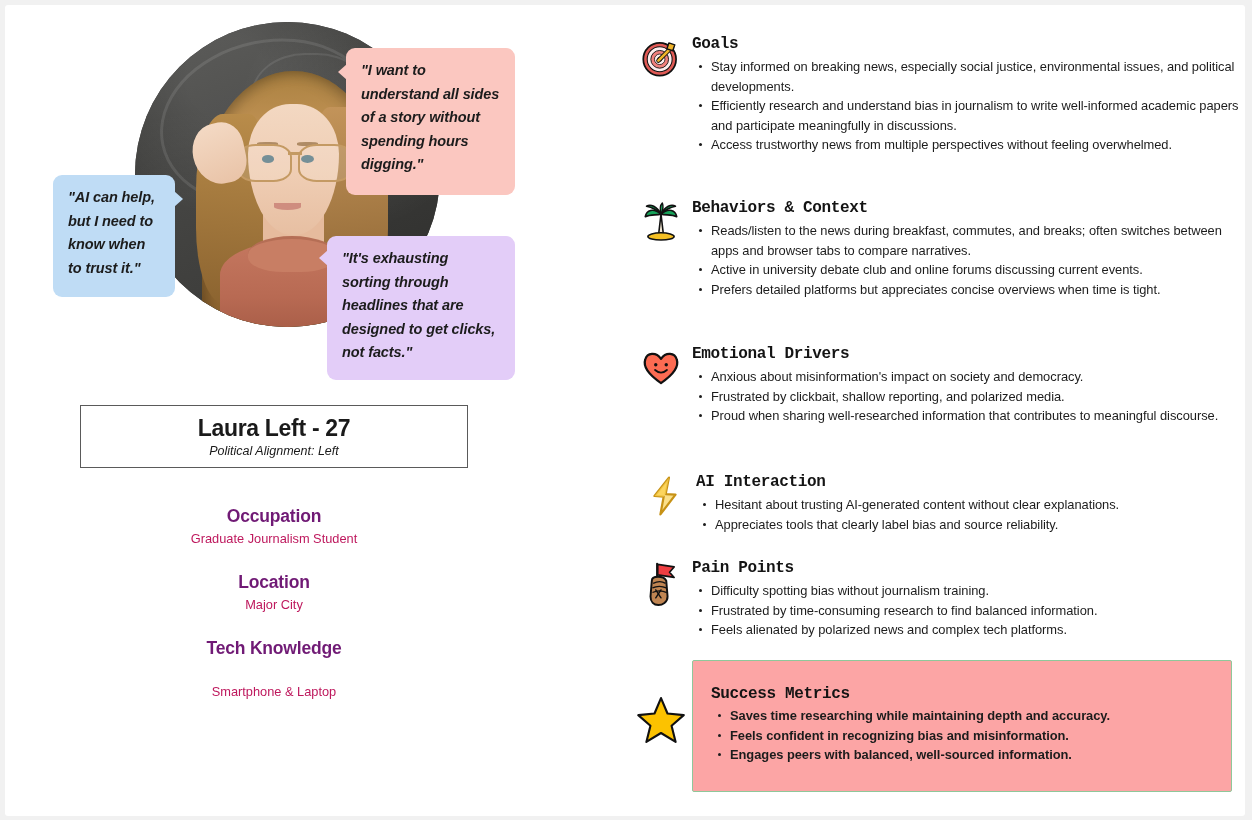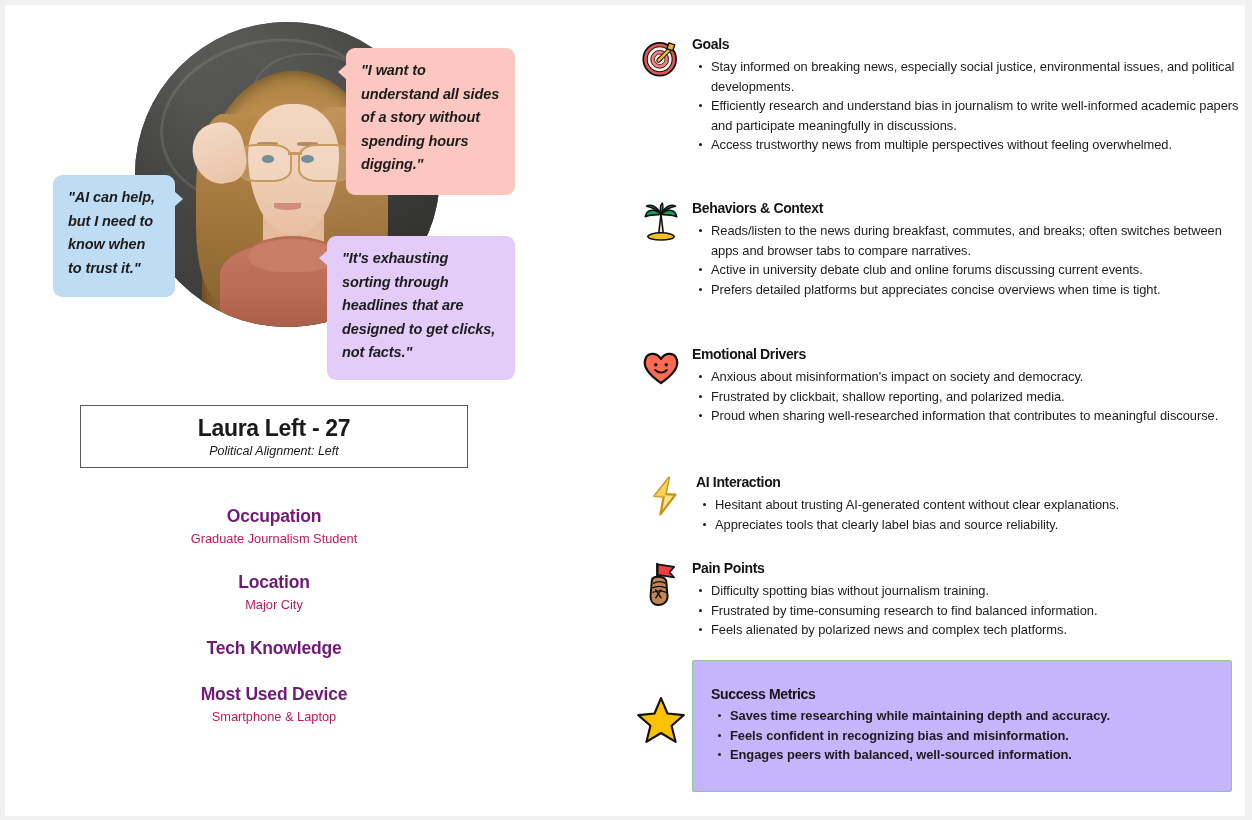"Goals" .sec-title { font-family: none -> Liberation Mono, monospace; font-size: 14px -> 16px }
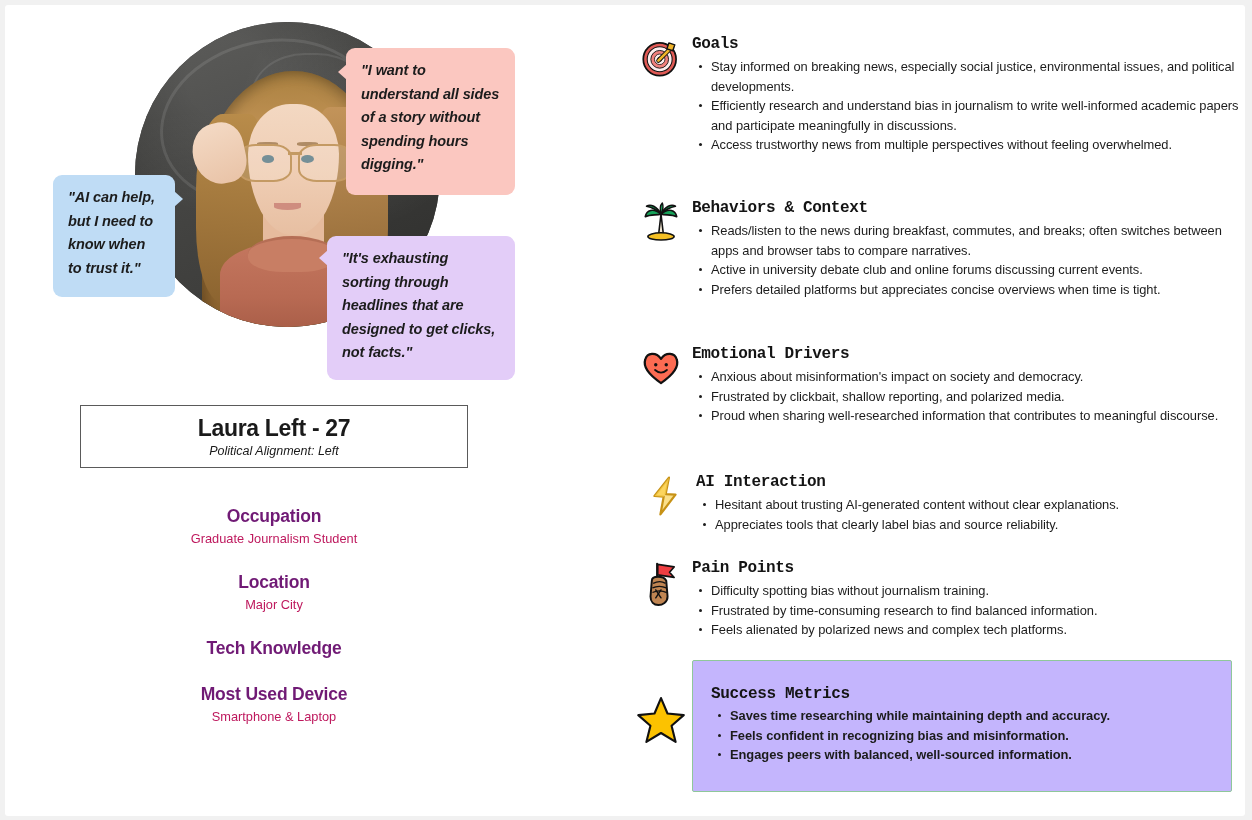"Most Used Device" div.fact-label { html: <div>Most Used Device</div> -> none }
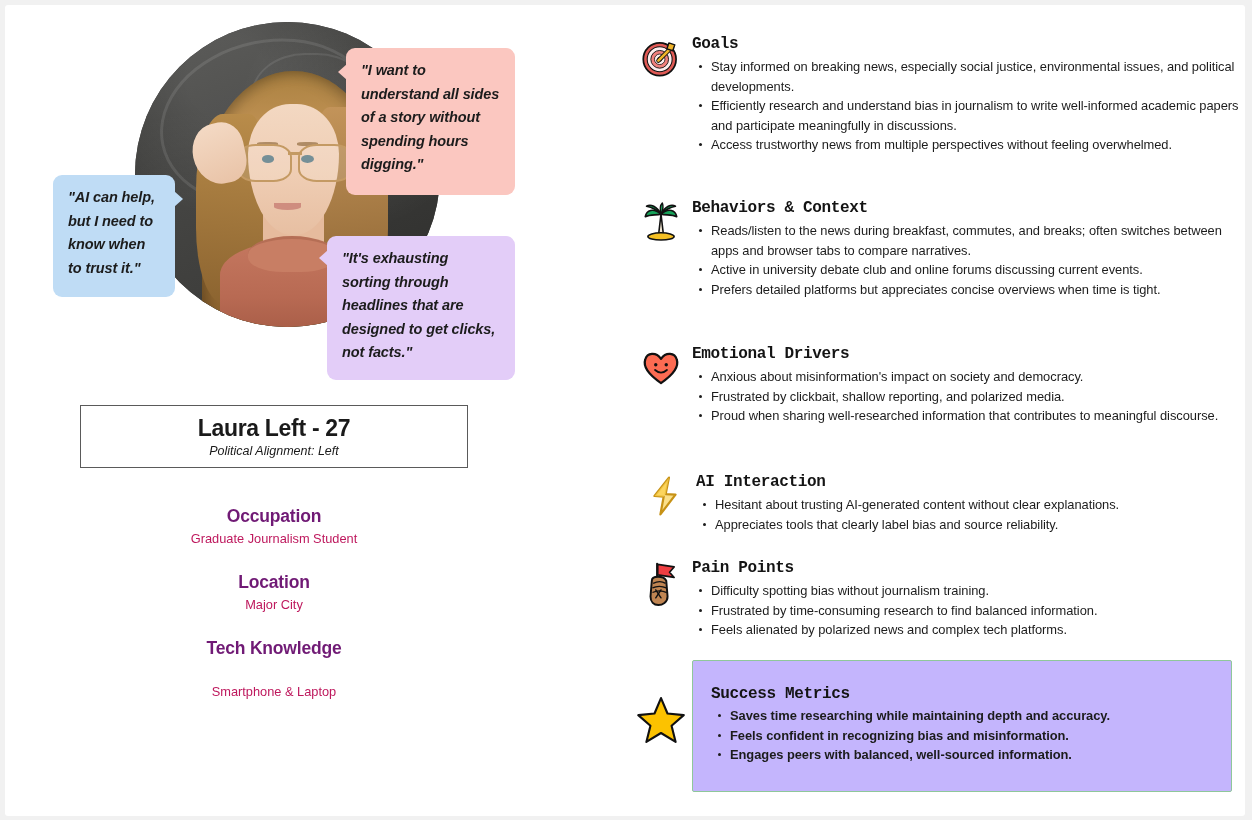"Success Metrics" .success-box { background: #c4b5fd -> #fca5a5 }
